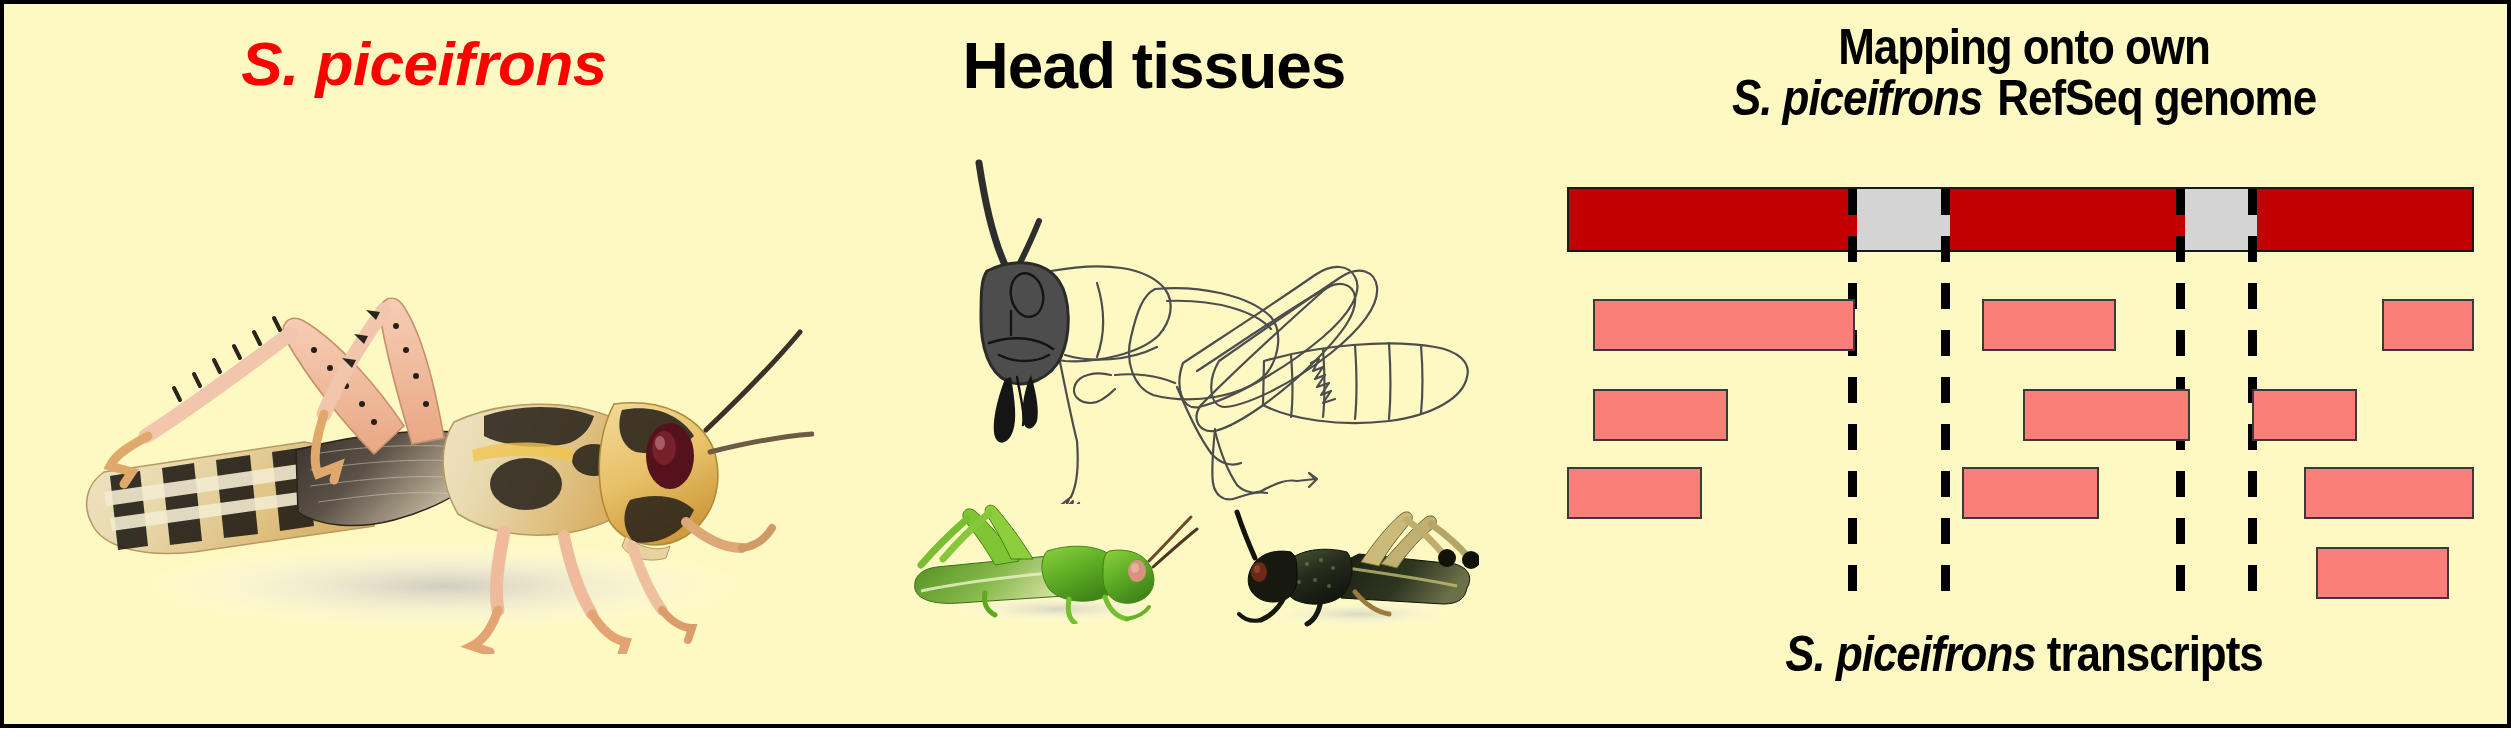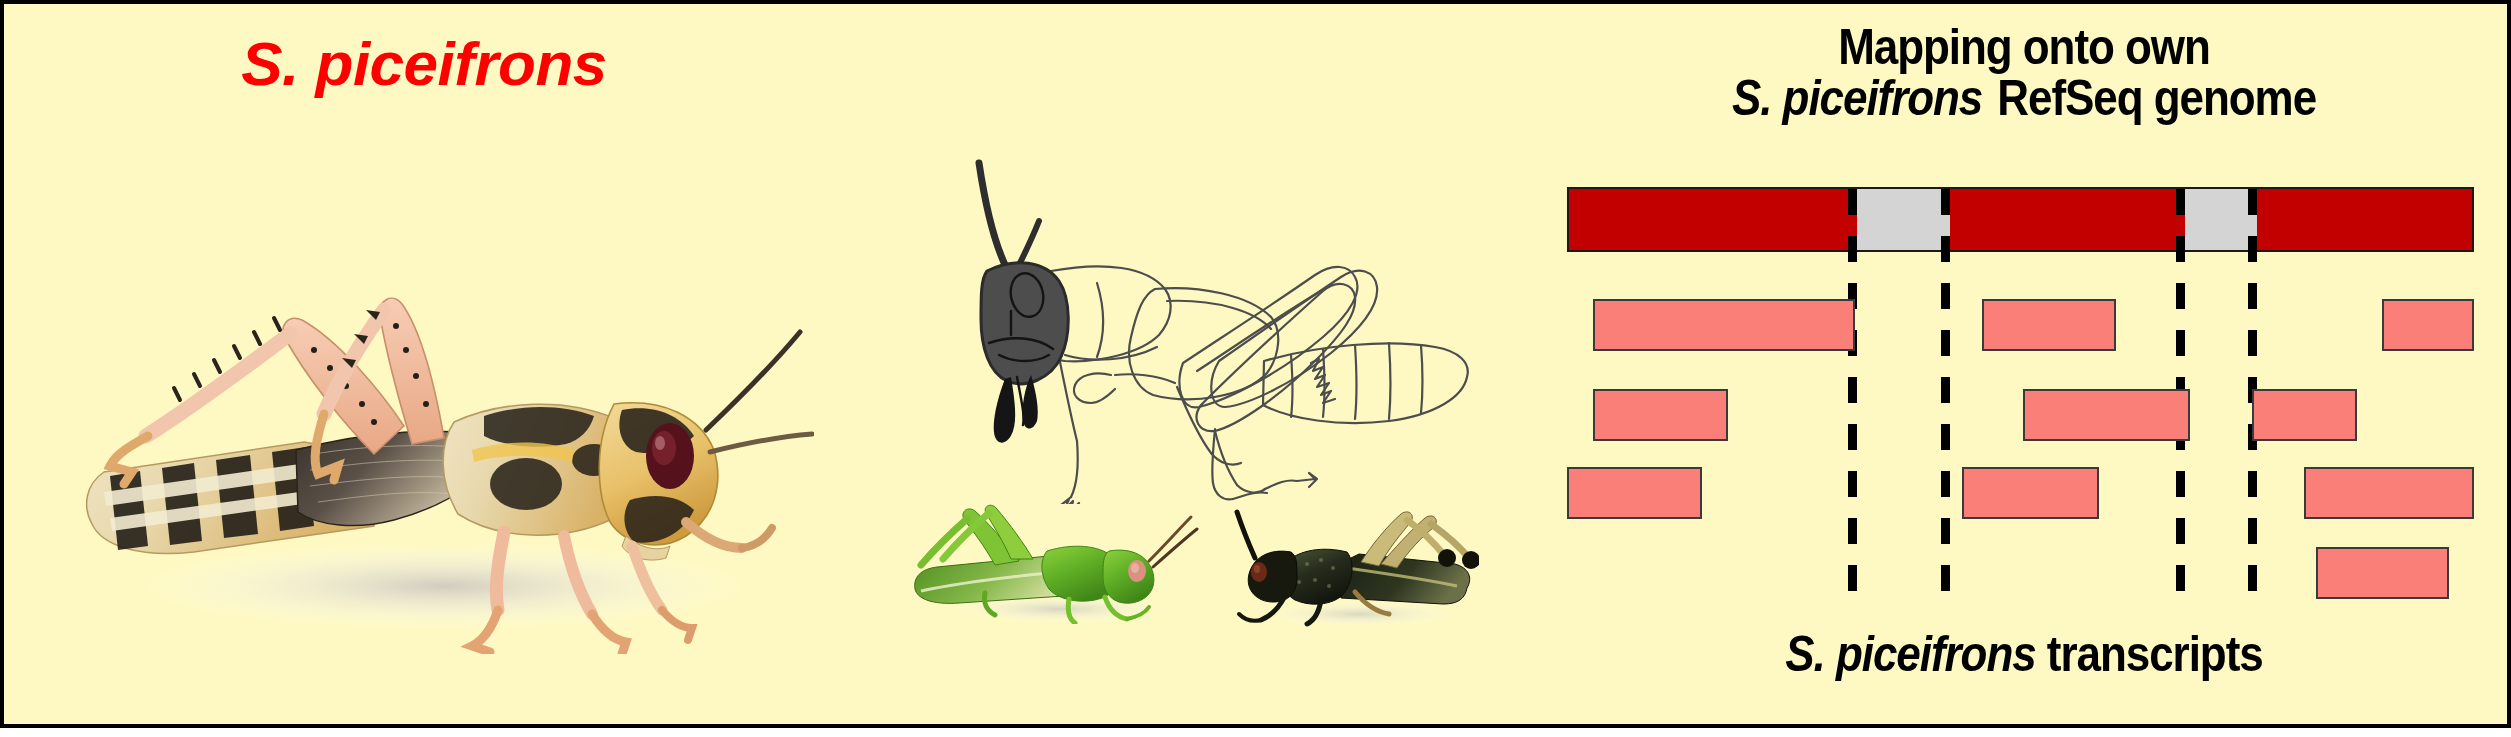"Head tissues" div.ttl { html: none -> <div>Head tissues</div> }
